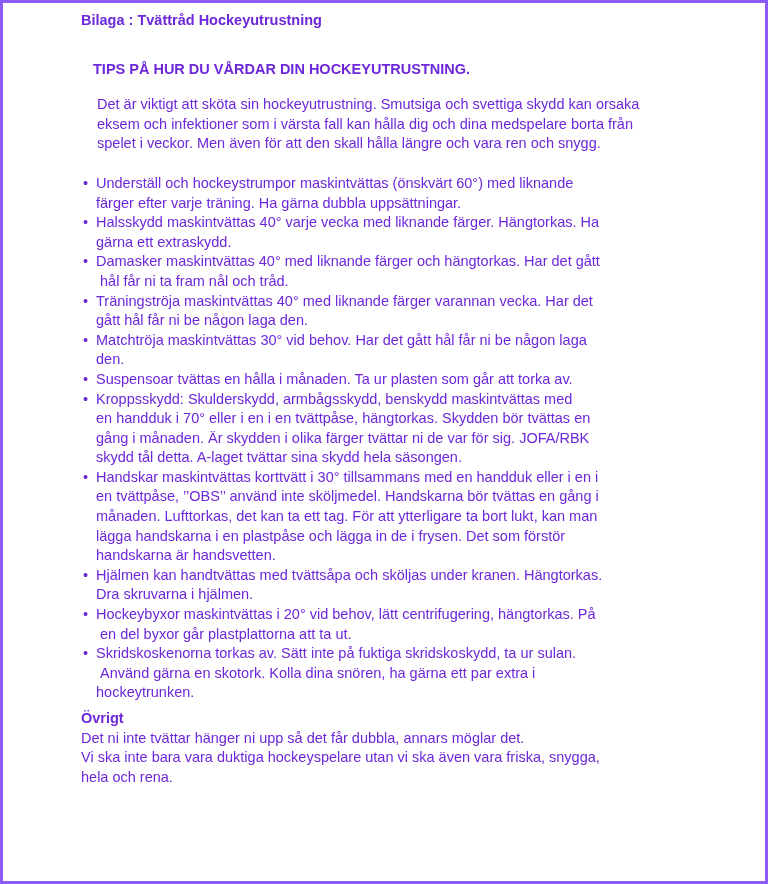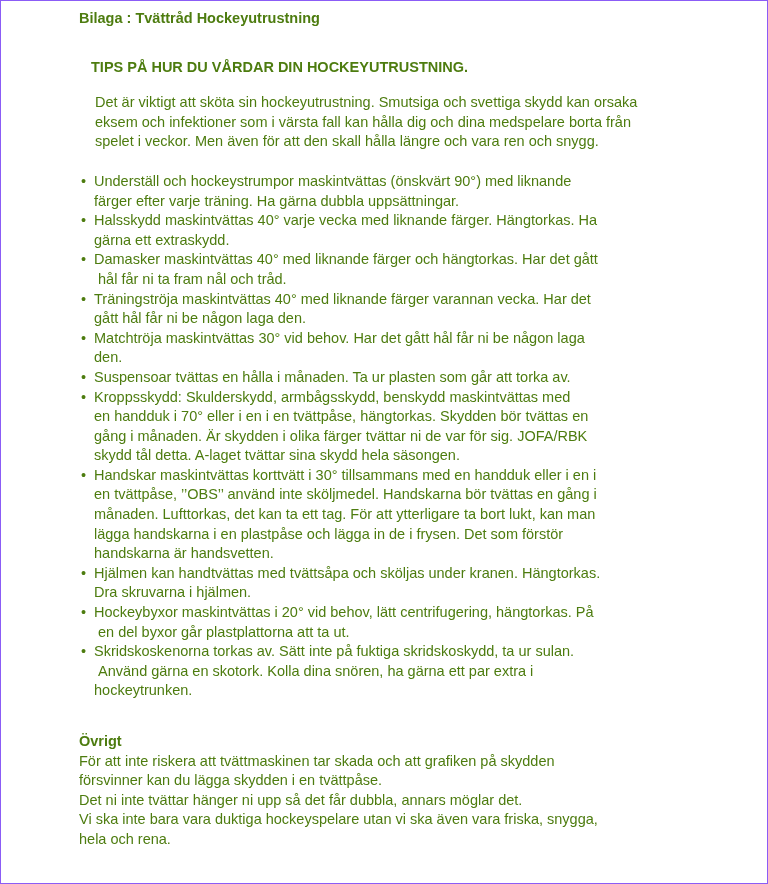"Bilaga : Tvättråd Hockeyutrustning" .page { border: 1px solid #8b5cf6 -> 3px solid #8b5cf6; color: #4d7c0f -> #6d28d9 }
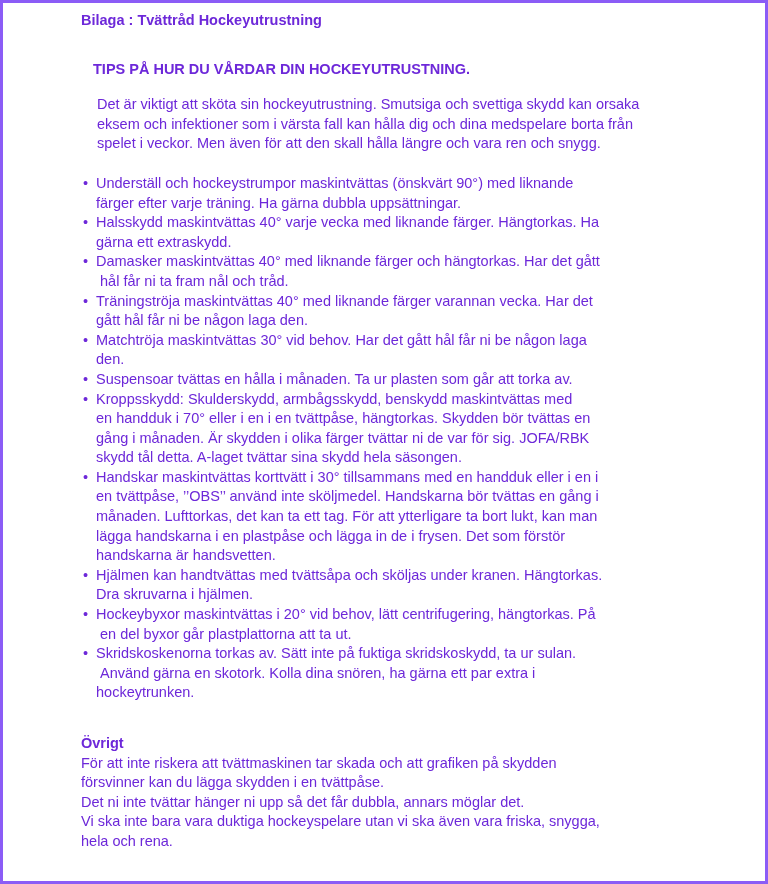"Underställ och hockeystrumpor" span.li-text { text: 90 -> 60 }
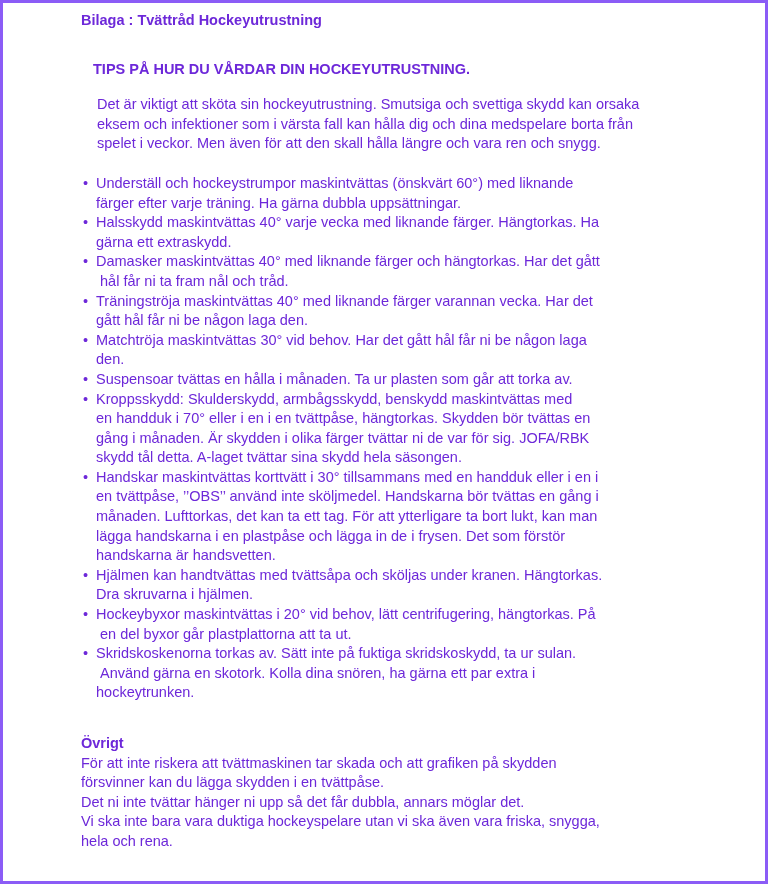"Övrigt" .other-section { margin-top: 31px -> 6px }
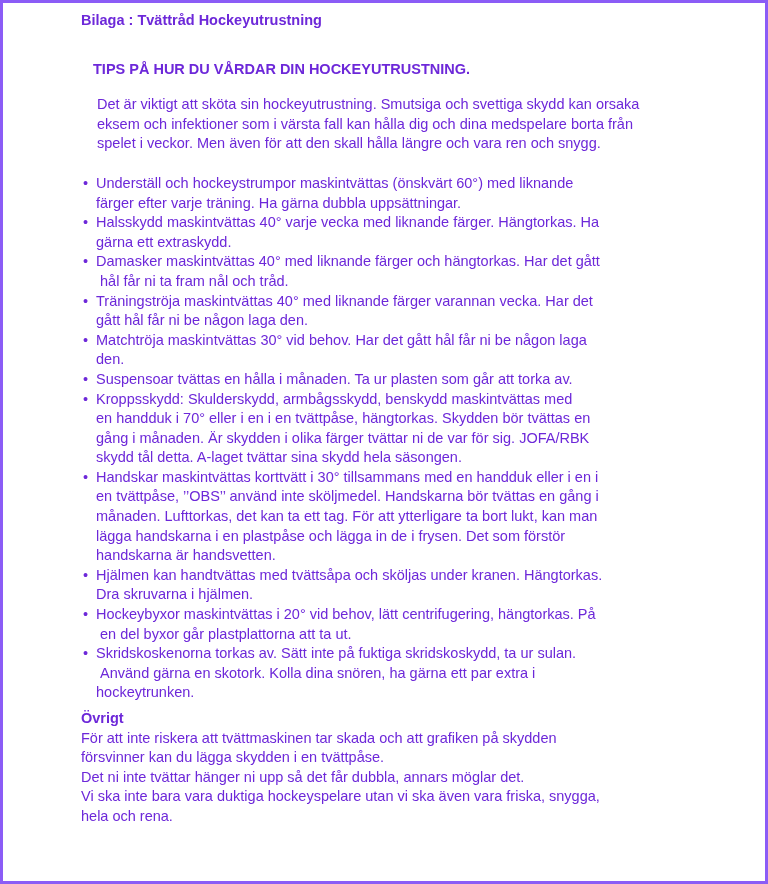"För att inte riskera att" p { html: <p>För att inte riskera att tvättmaskinen tar skada och att grafiken på skydden försvinner kan du lägga skydden i en tvättpåse.</p> -> none }
